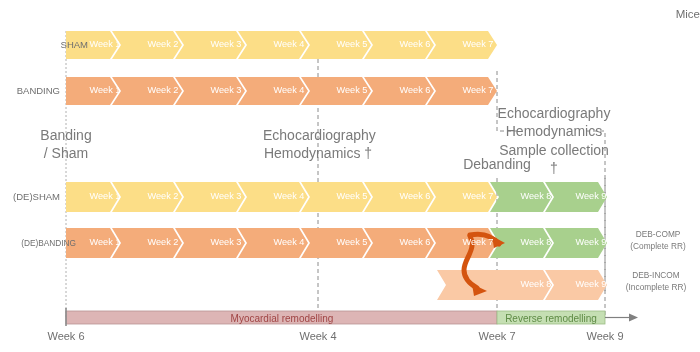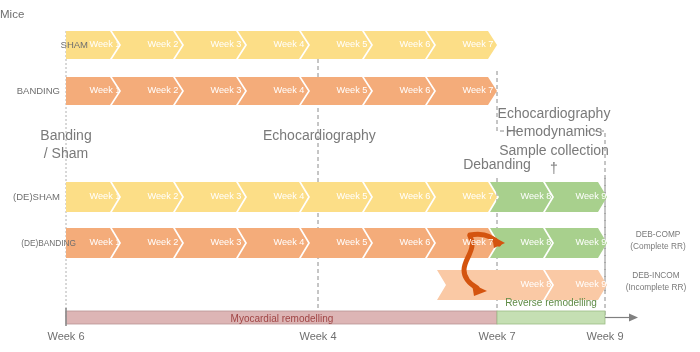"Mice" .title-mice { text-align: left -> right }
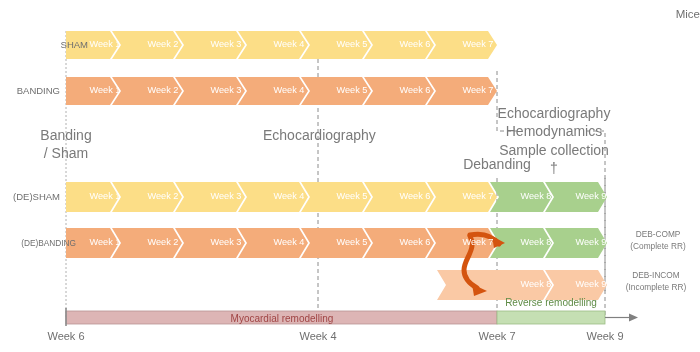"Hemodynamics †" div { html: none -> <div>Hemodynamics †</div> }
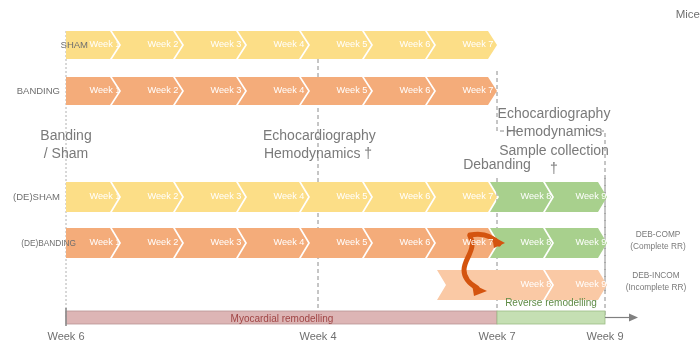"Reverse remodelling" div.phase-label { top: 298px -> 314px }
